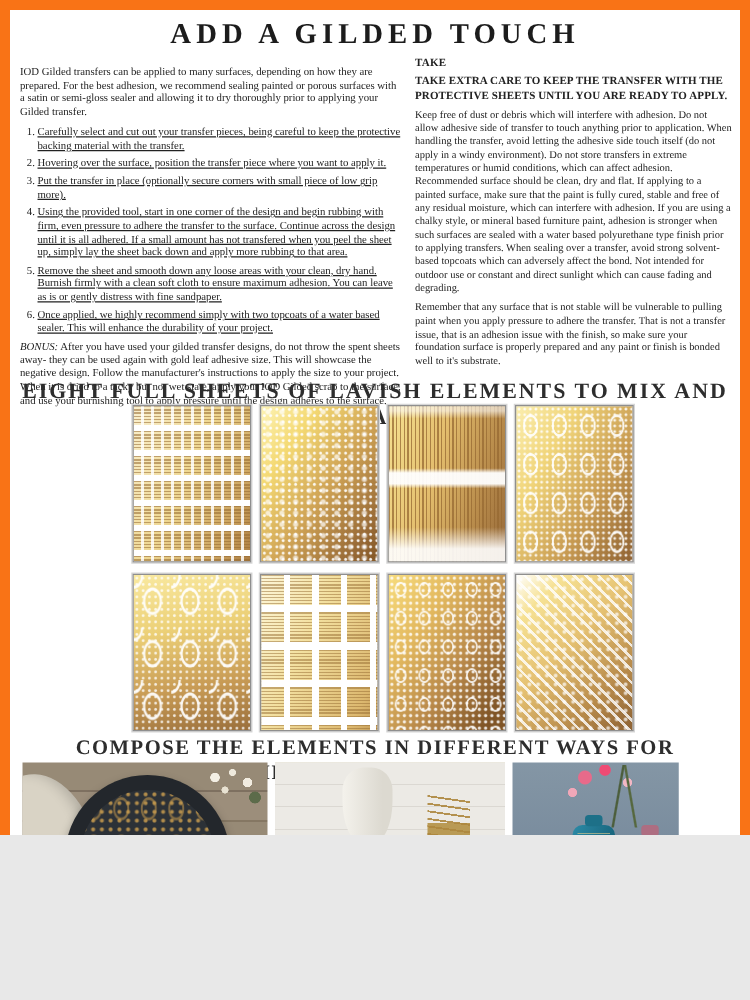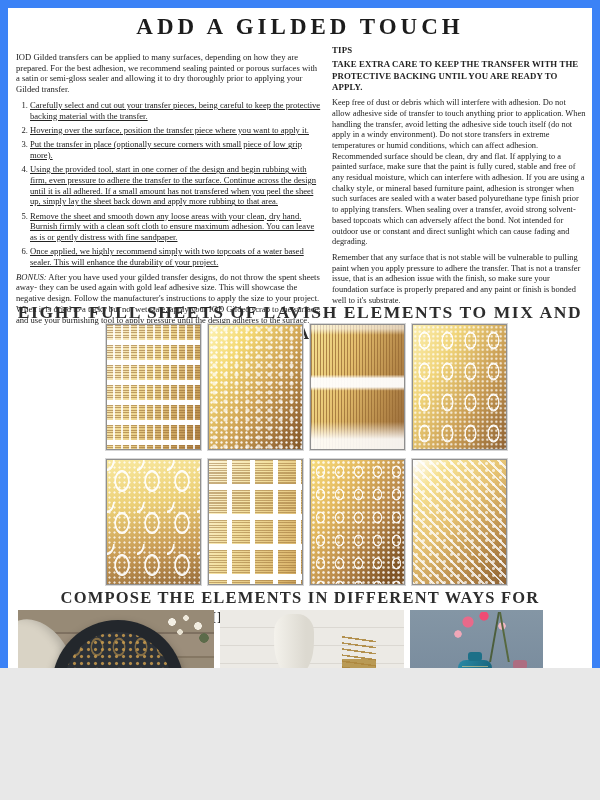"ADD A GILDED TOUCH" .page { background: #3b82f6 -> #f97316 }
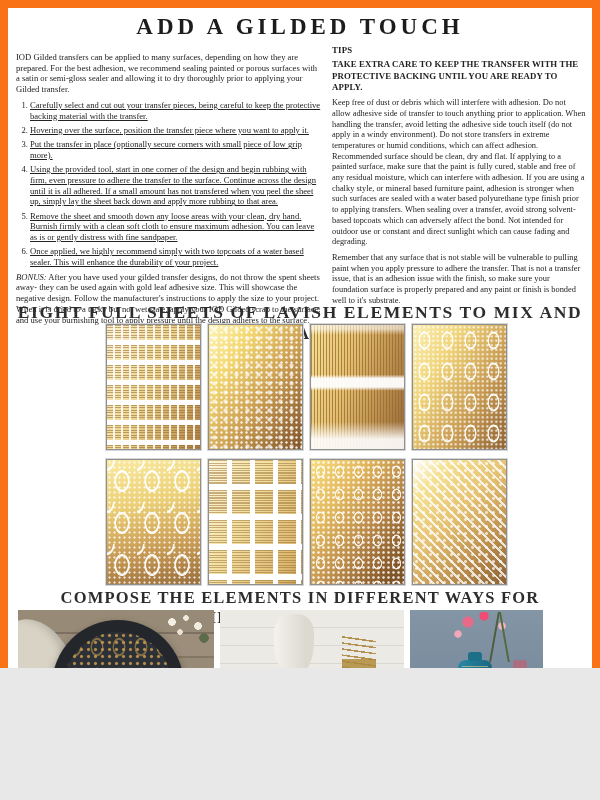"TIPS" div.sec-head { text: TIPS -> TAKE }
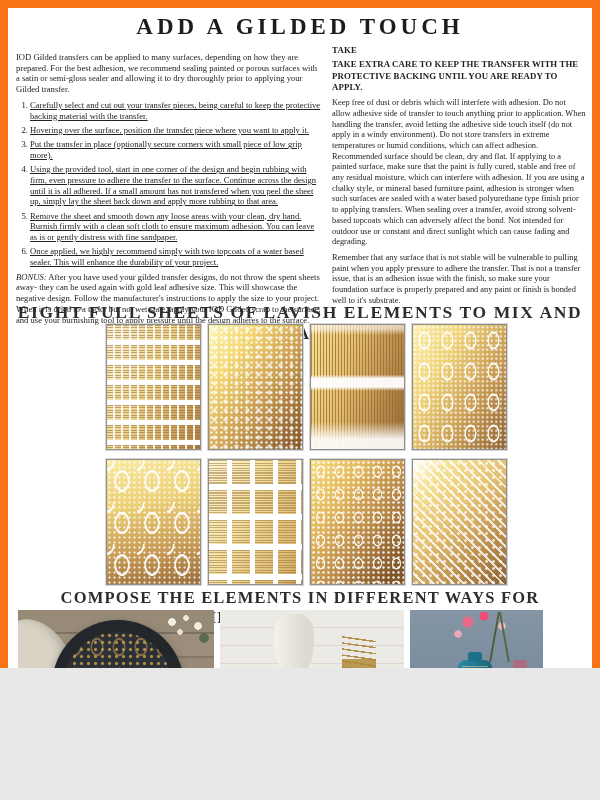"TAKE EXTRA CARE TO KEEP" p.warning { text: BACKING -> SHEETS }
